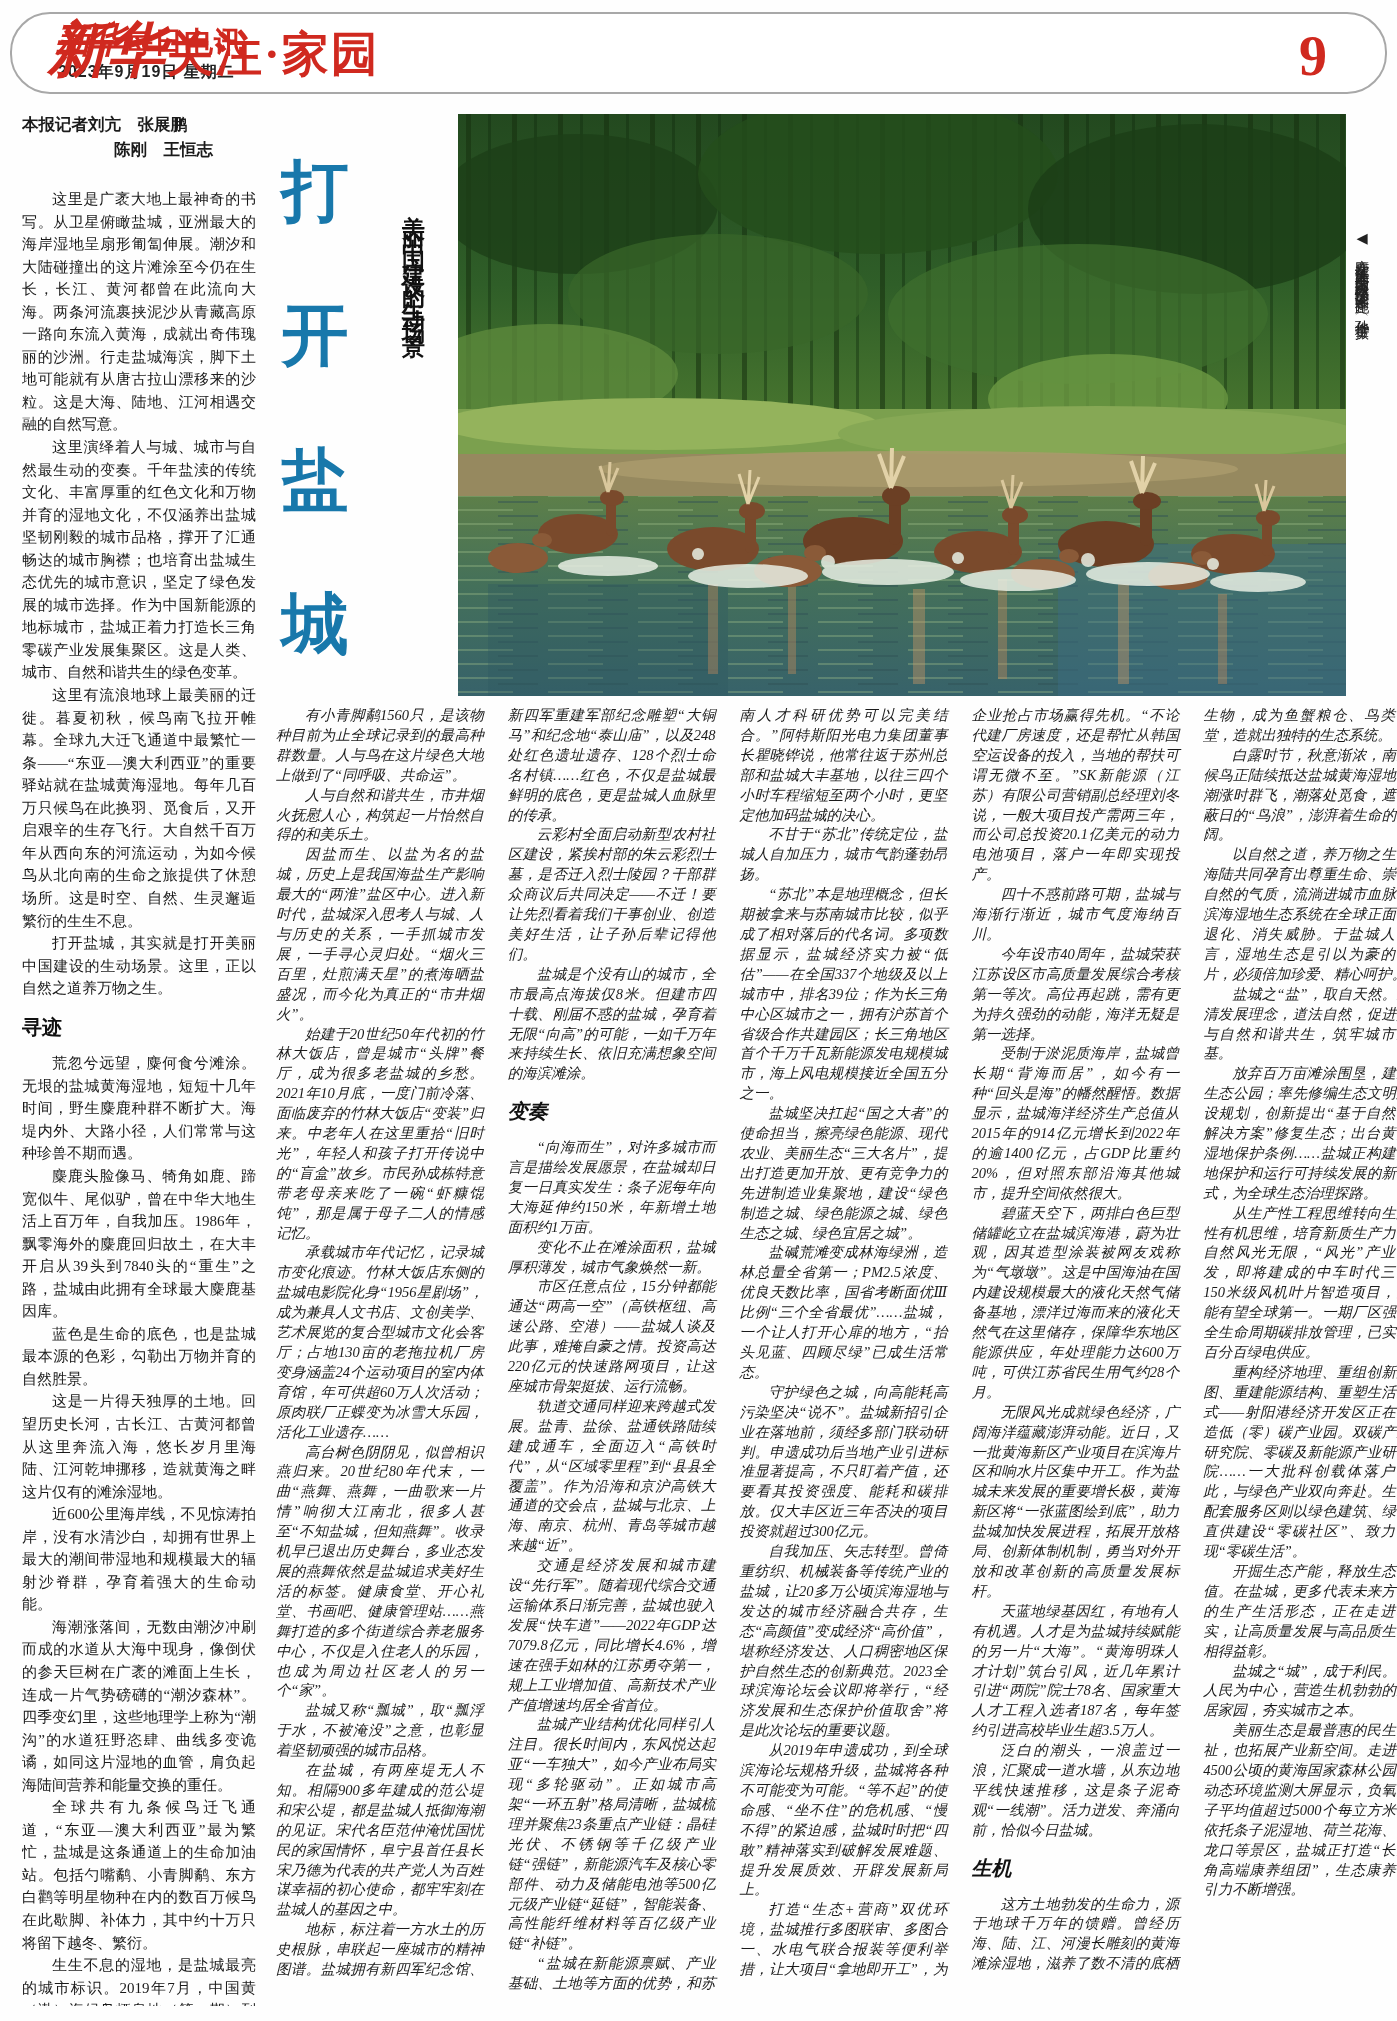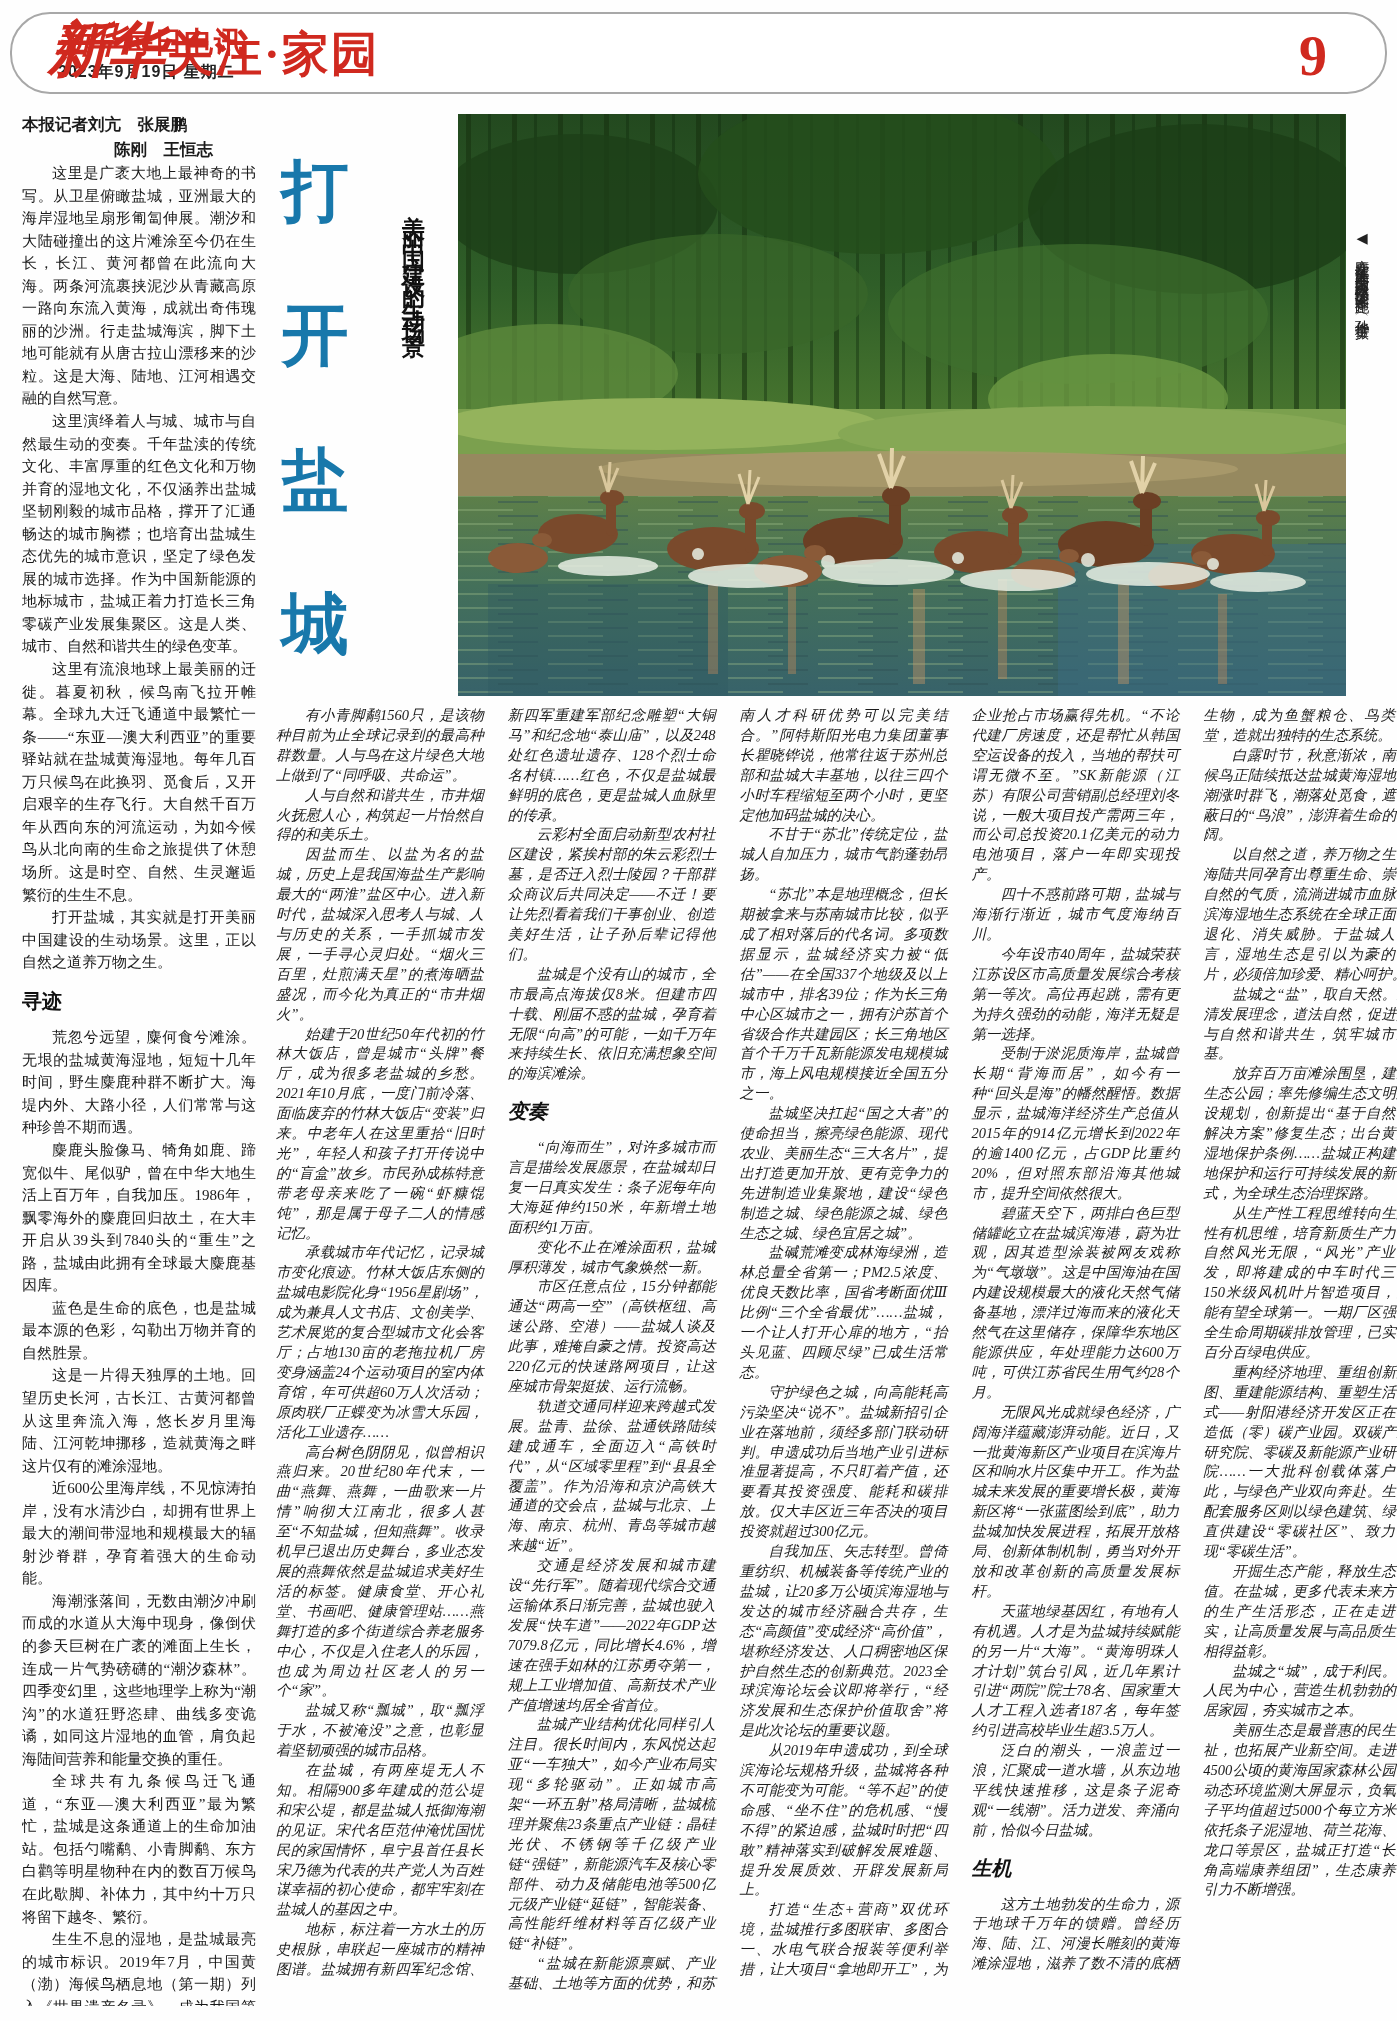"本报记者刘亢 张展鹏" #byline { margin-bottom: none -> 26px }
